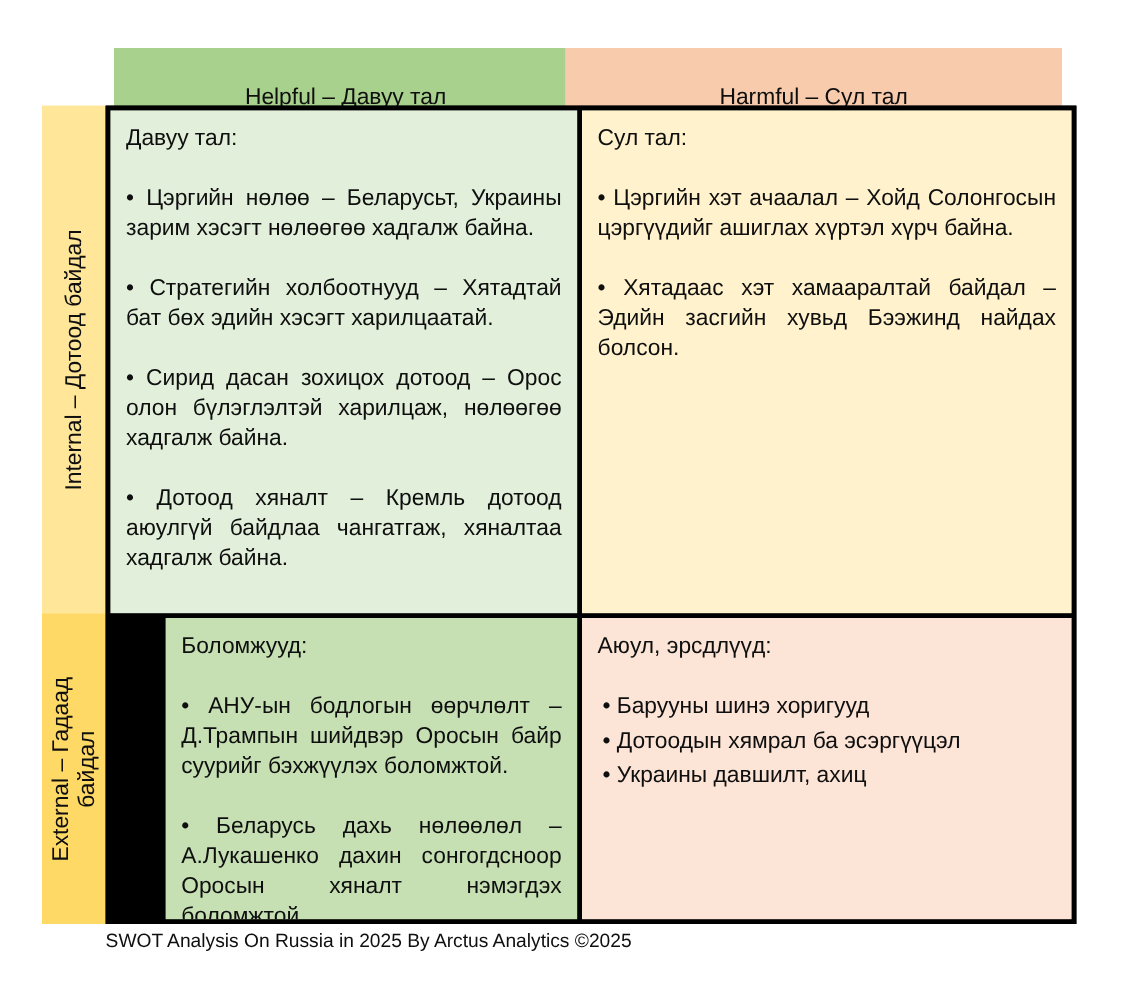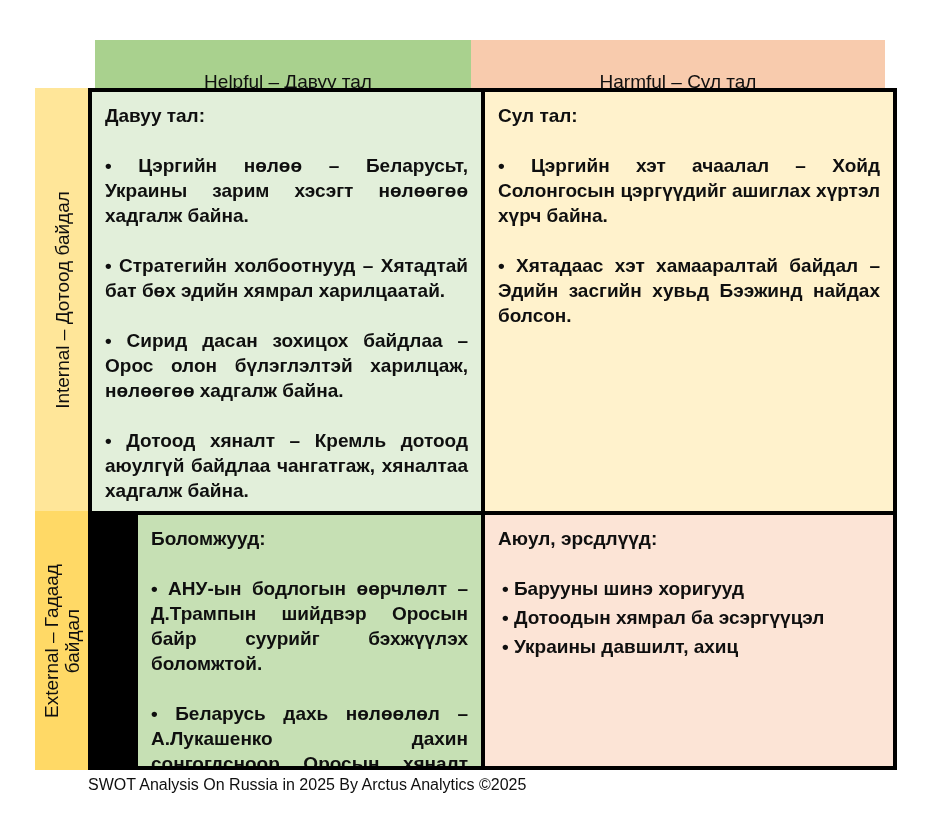"Давуу тал:" .cell { font-weight: bold -> none }
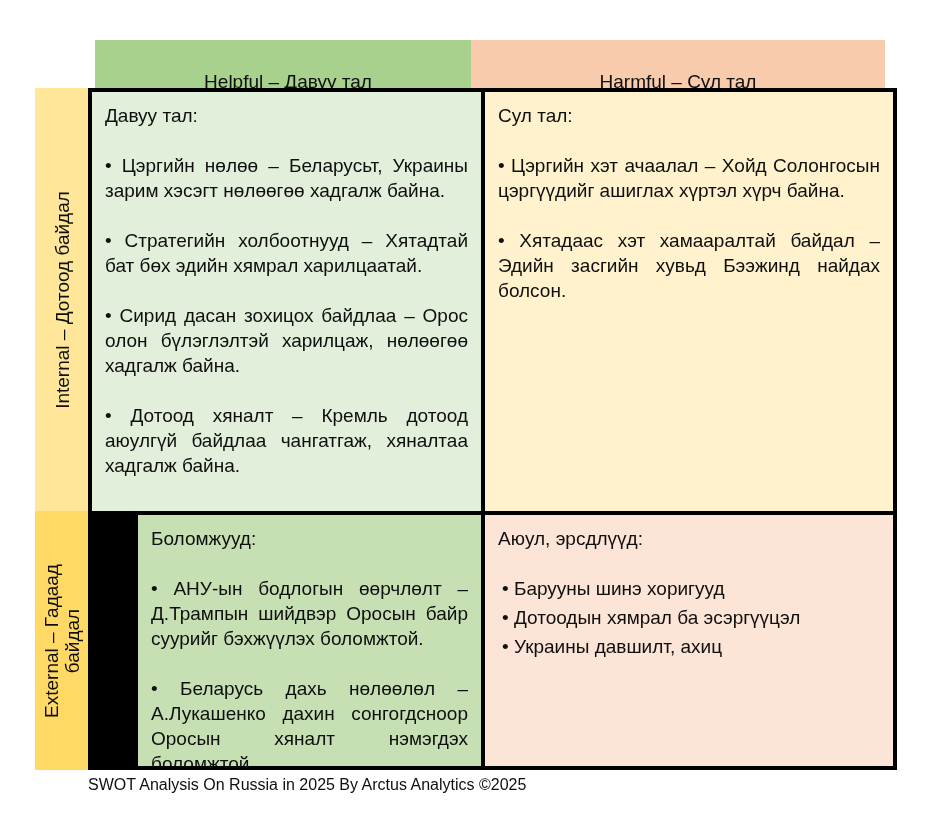"• Стратегийн холбоотнууд – Хятадтай" p { text: хямрал -> хэсэгт }
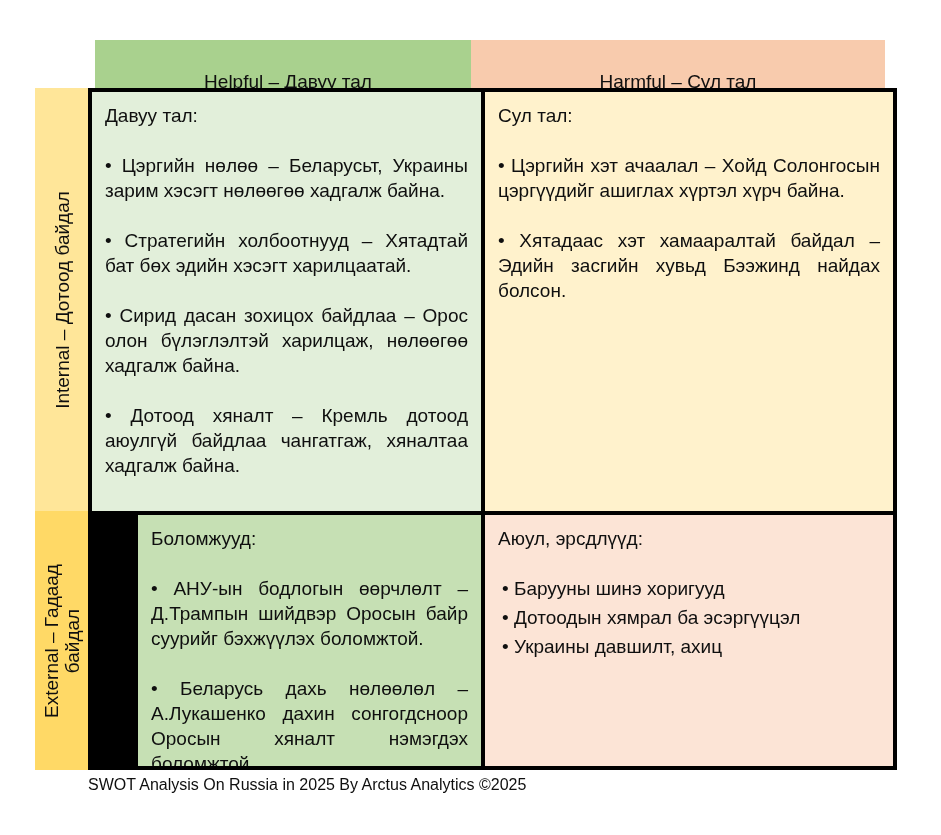"• Сирид дасан зохицох байдлаа" p { text: байдлаа -> дотоод }
